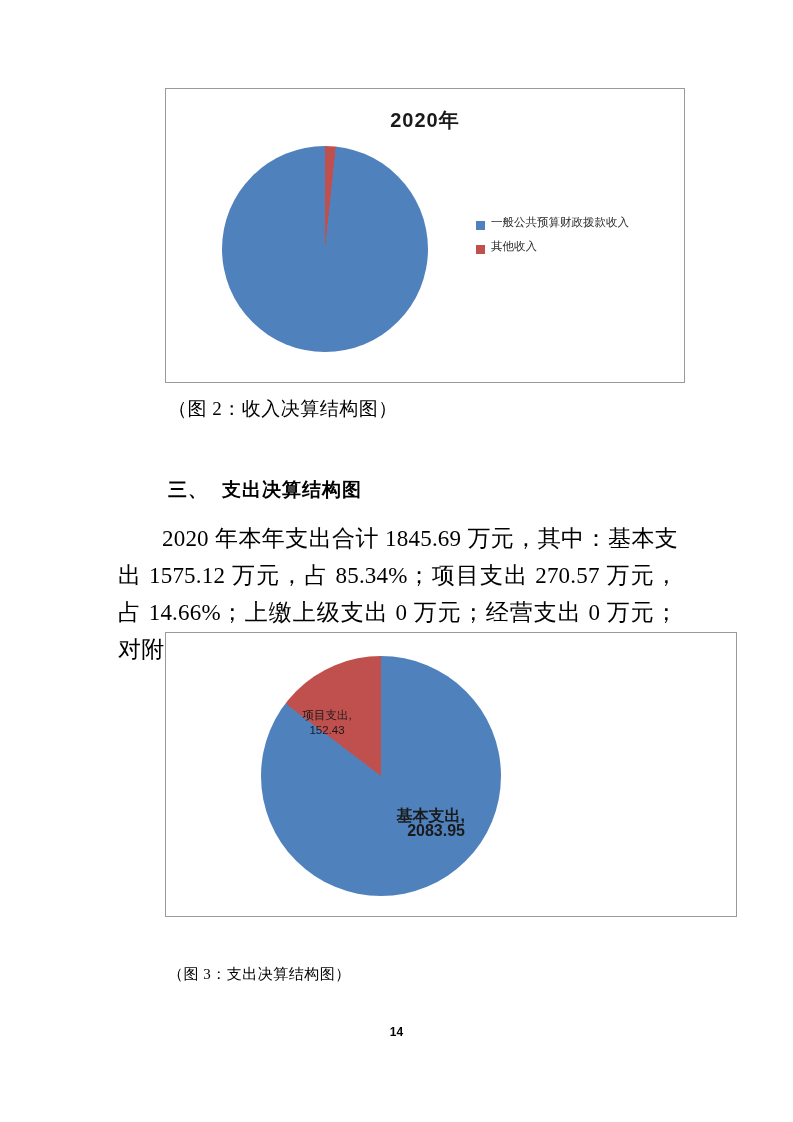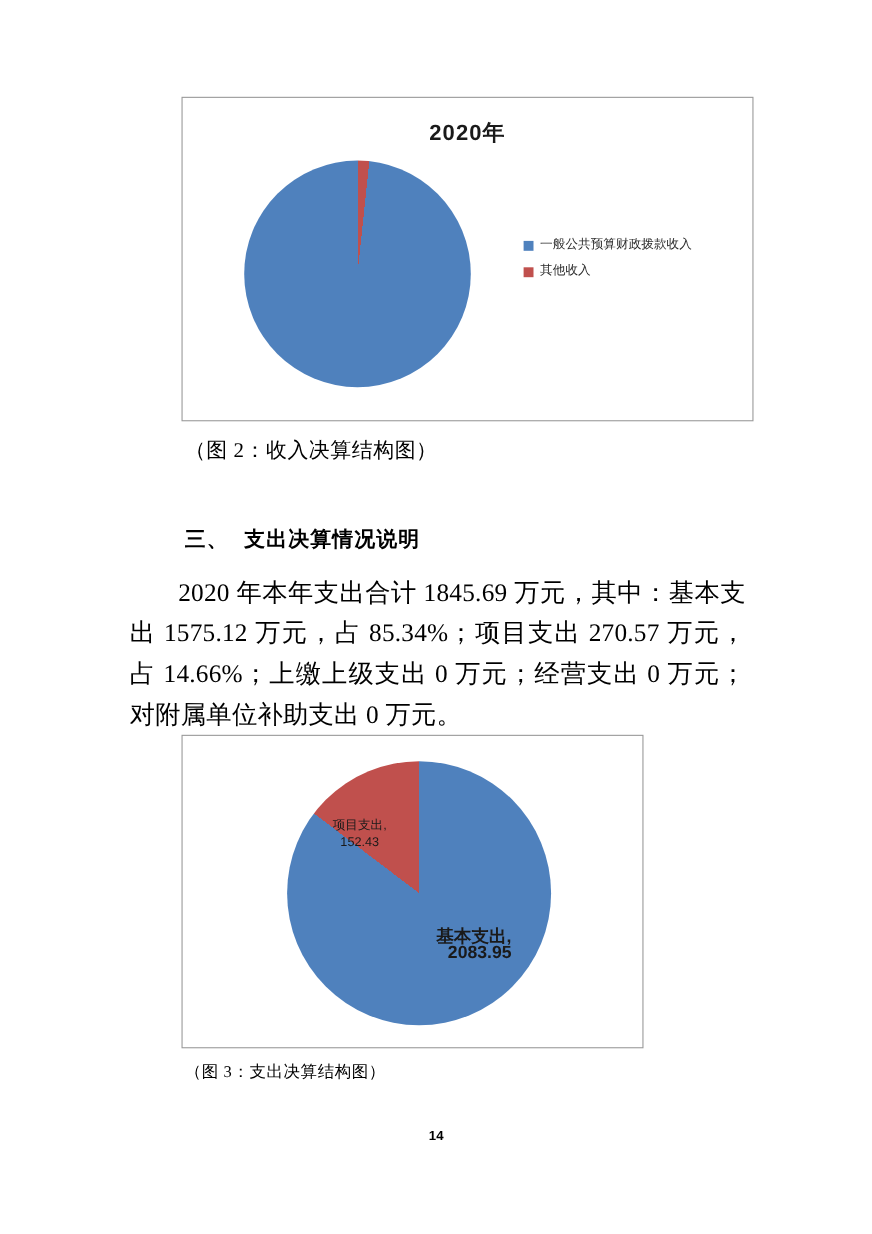"一般公共预算财政拨款收入" .legend-row { align-items: center -> flex-end }
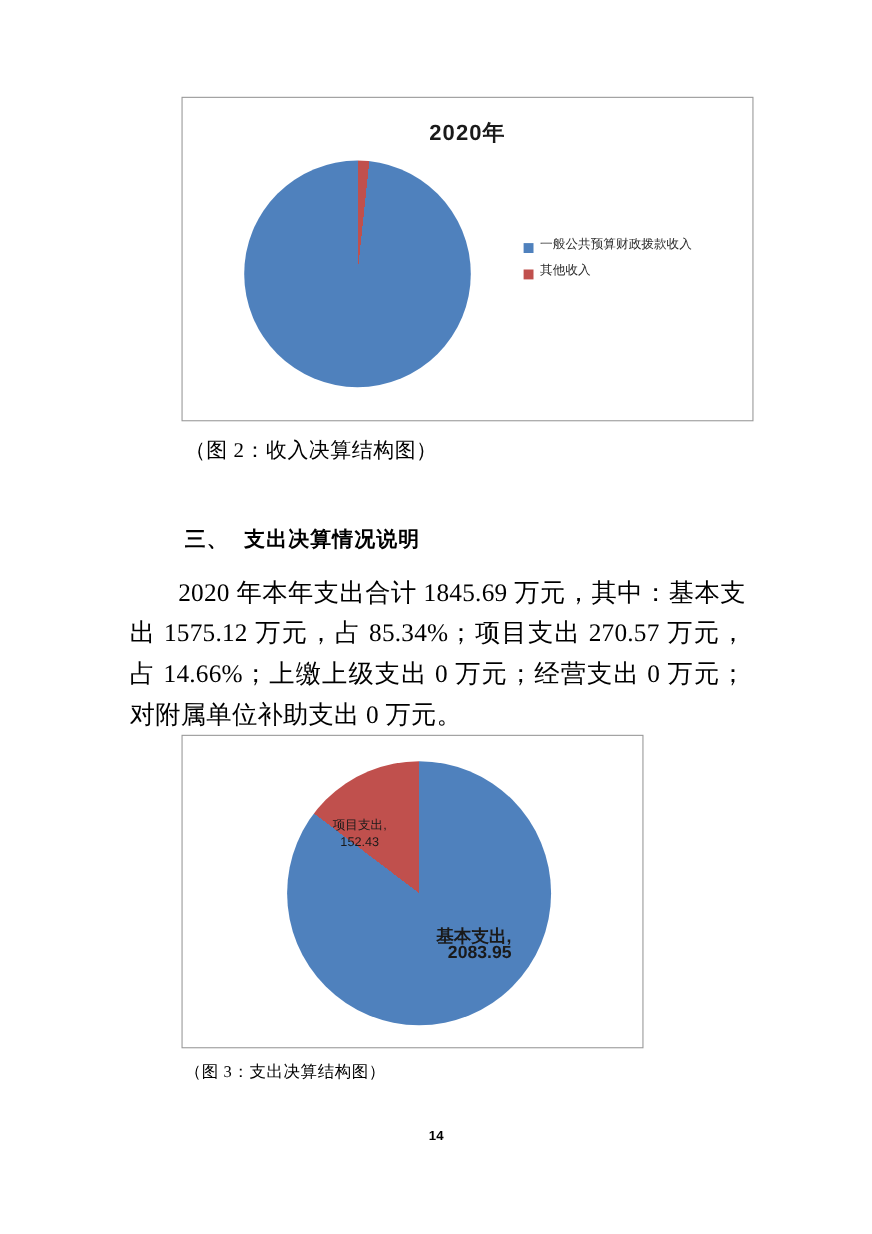"支出决算情况说明" span { text: 情况说明 -> 结构图 }
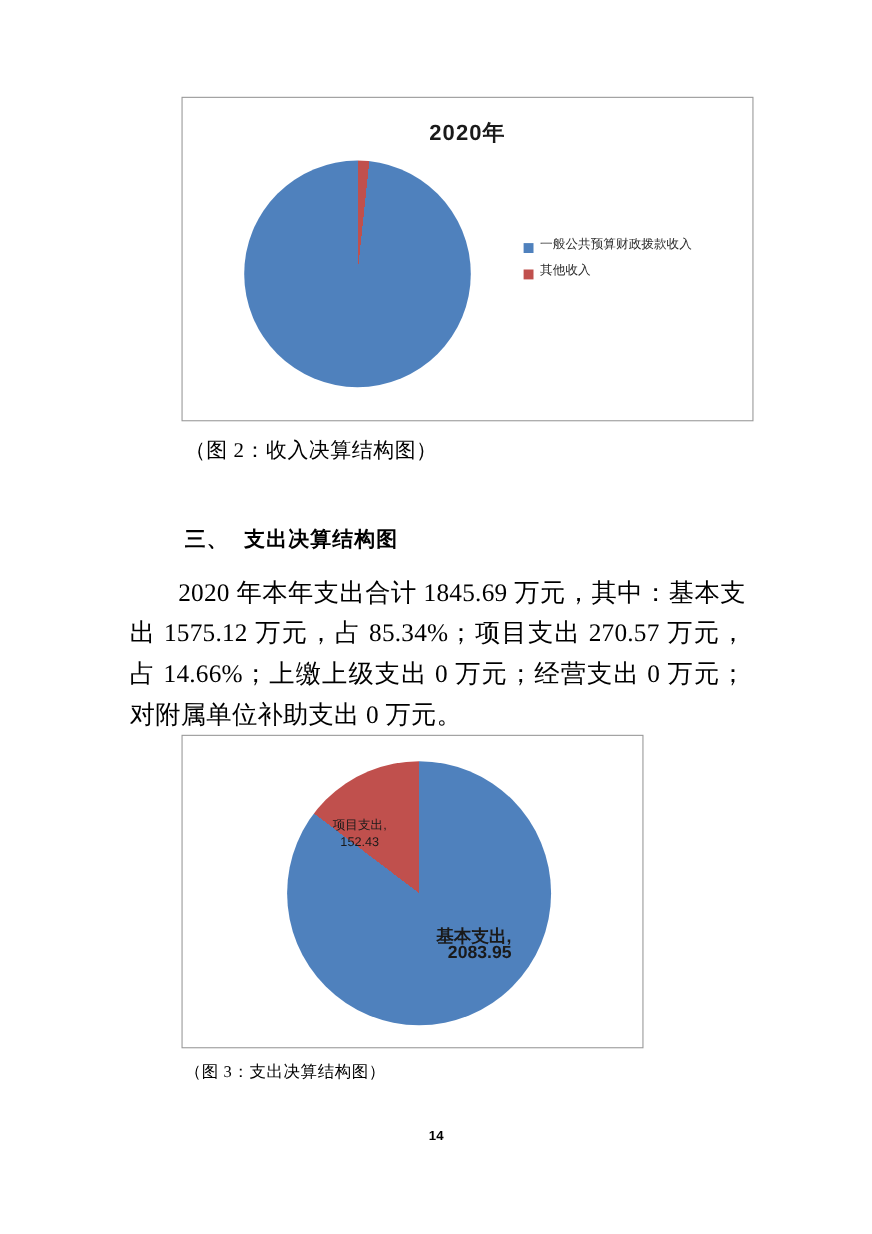"项目支出," .fig3-box { top: 668px -> 632px; width: 420px -> 572px }
